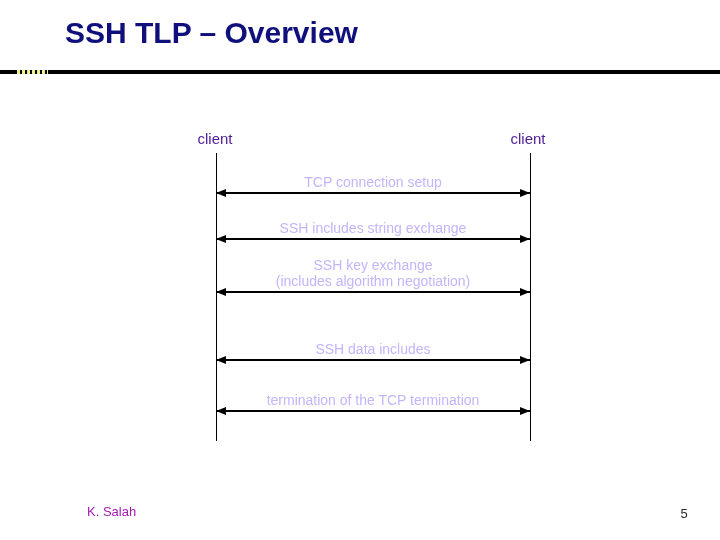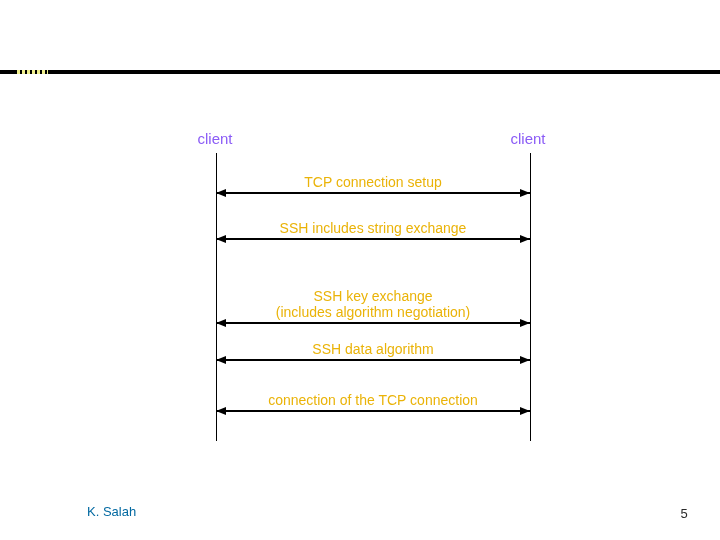"SSH TLP – Overview" div.title { html: none -> <div>SSH TLP – Overview</div> }
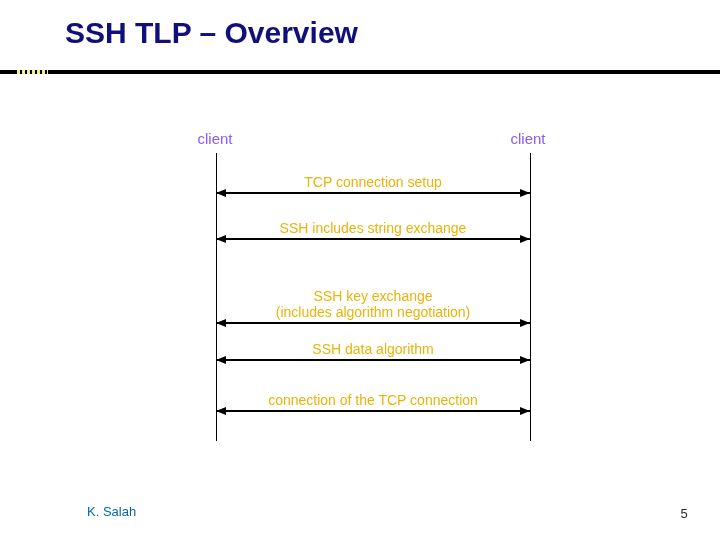"client" .actor { color: #8b5cf6 -> #4c1d95 }
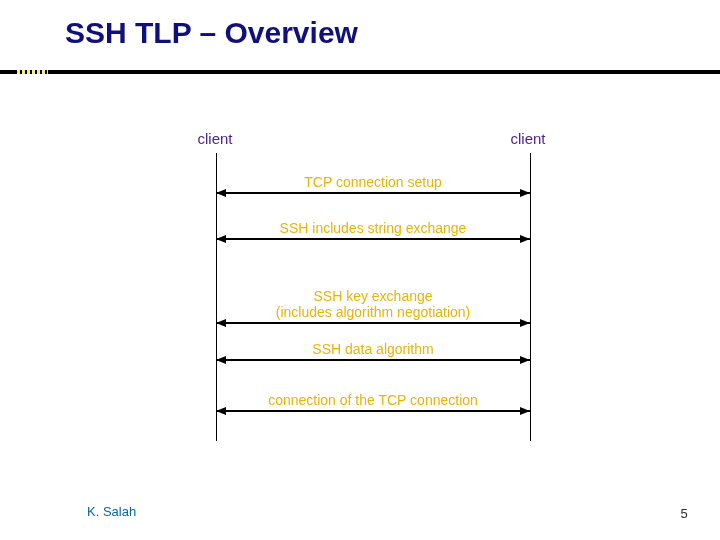"TCP connection setup" .msg-label { color: #eab308 -> #c4b5fd }
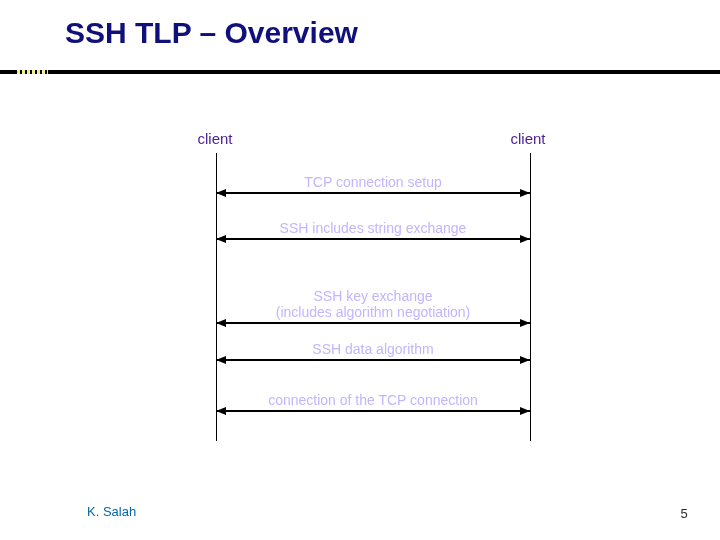"SSH key exchange" .m3 { top: 322px -> 291px }
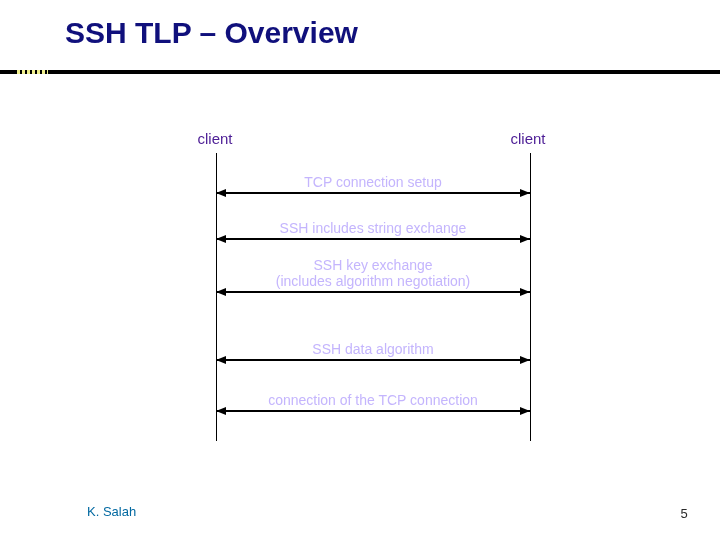"SSH data algorithm" div.msg-label { text: algorithm -> includes }
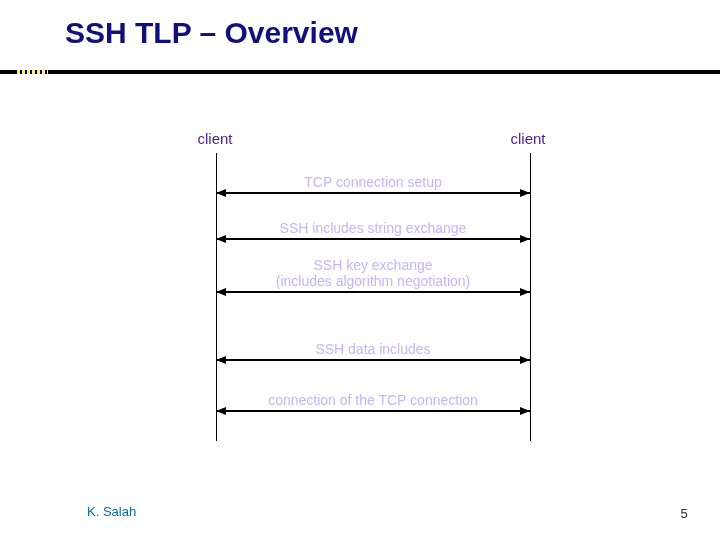"connection of the TCP connection" div.msg-label { text: connection of the TCP connection -> termination of the TCP termination }
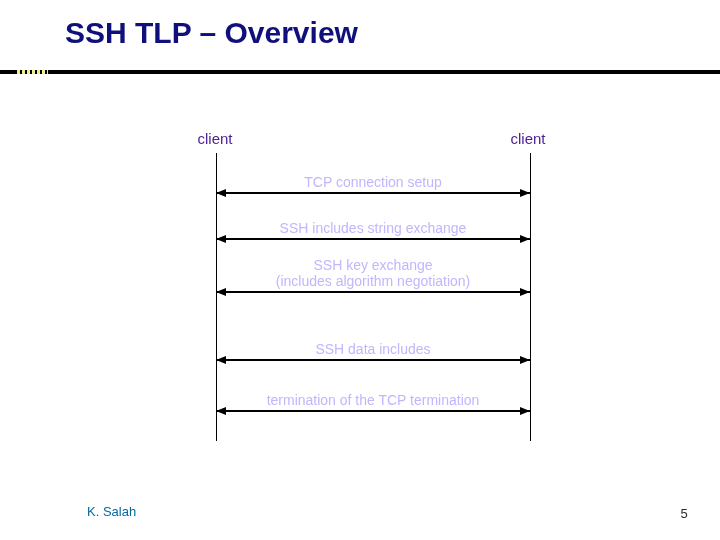"K. Salah" .footer-author { color: #0369a1 -> #a21caf }
